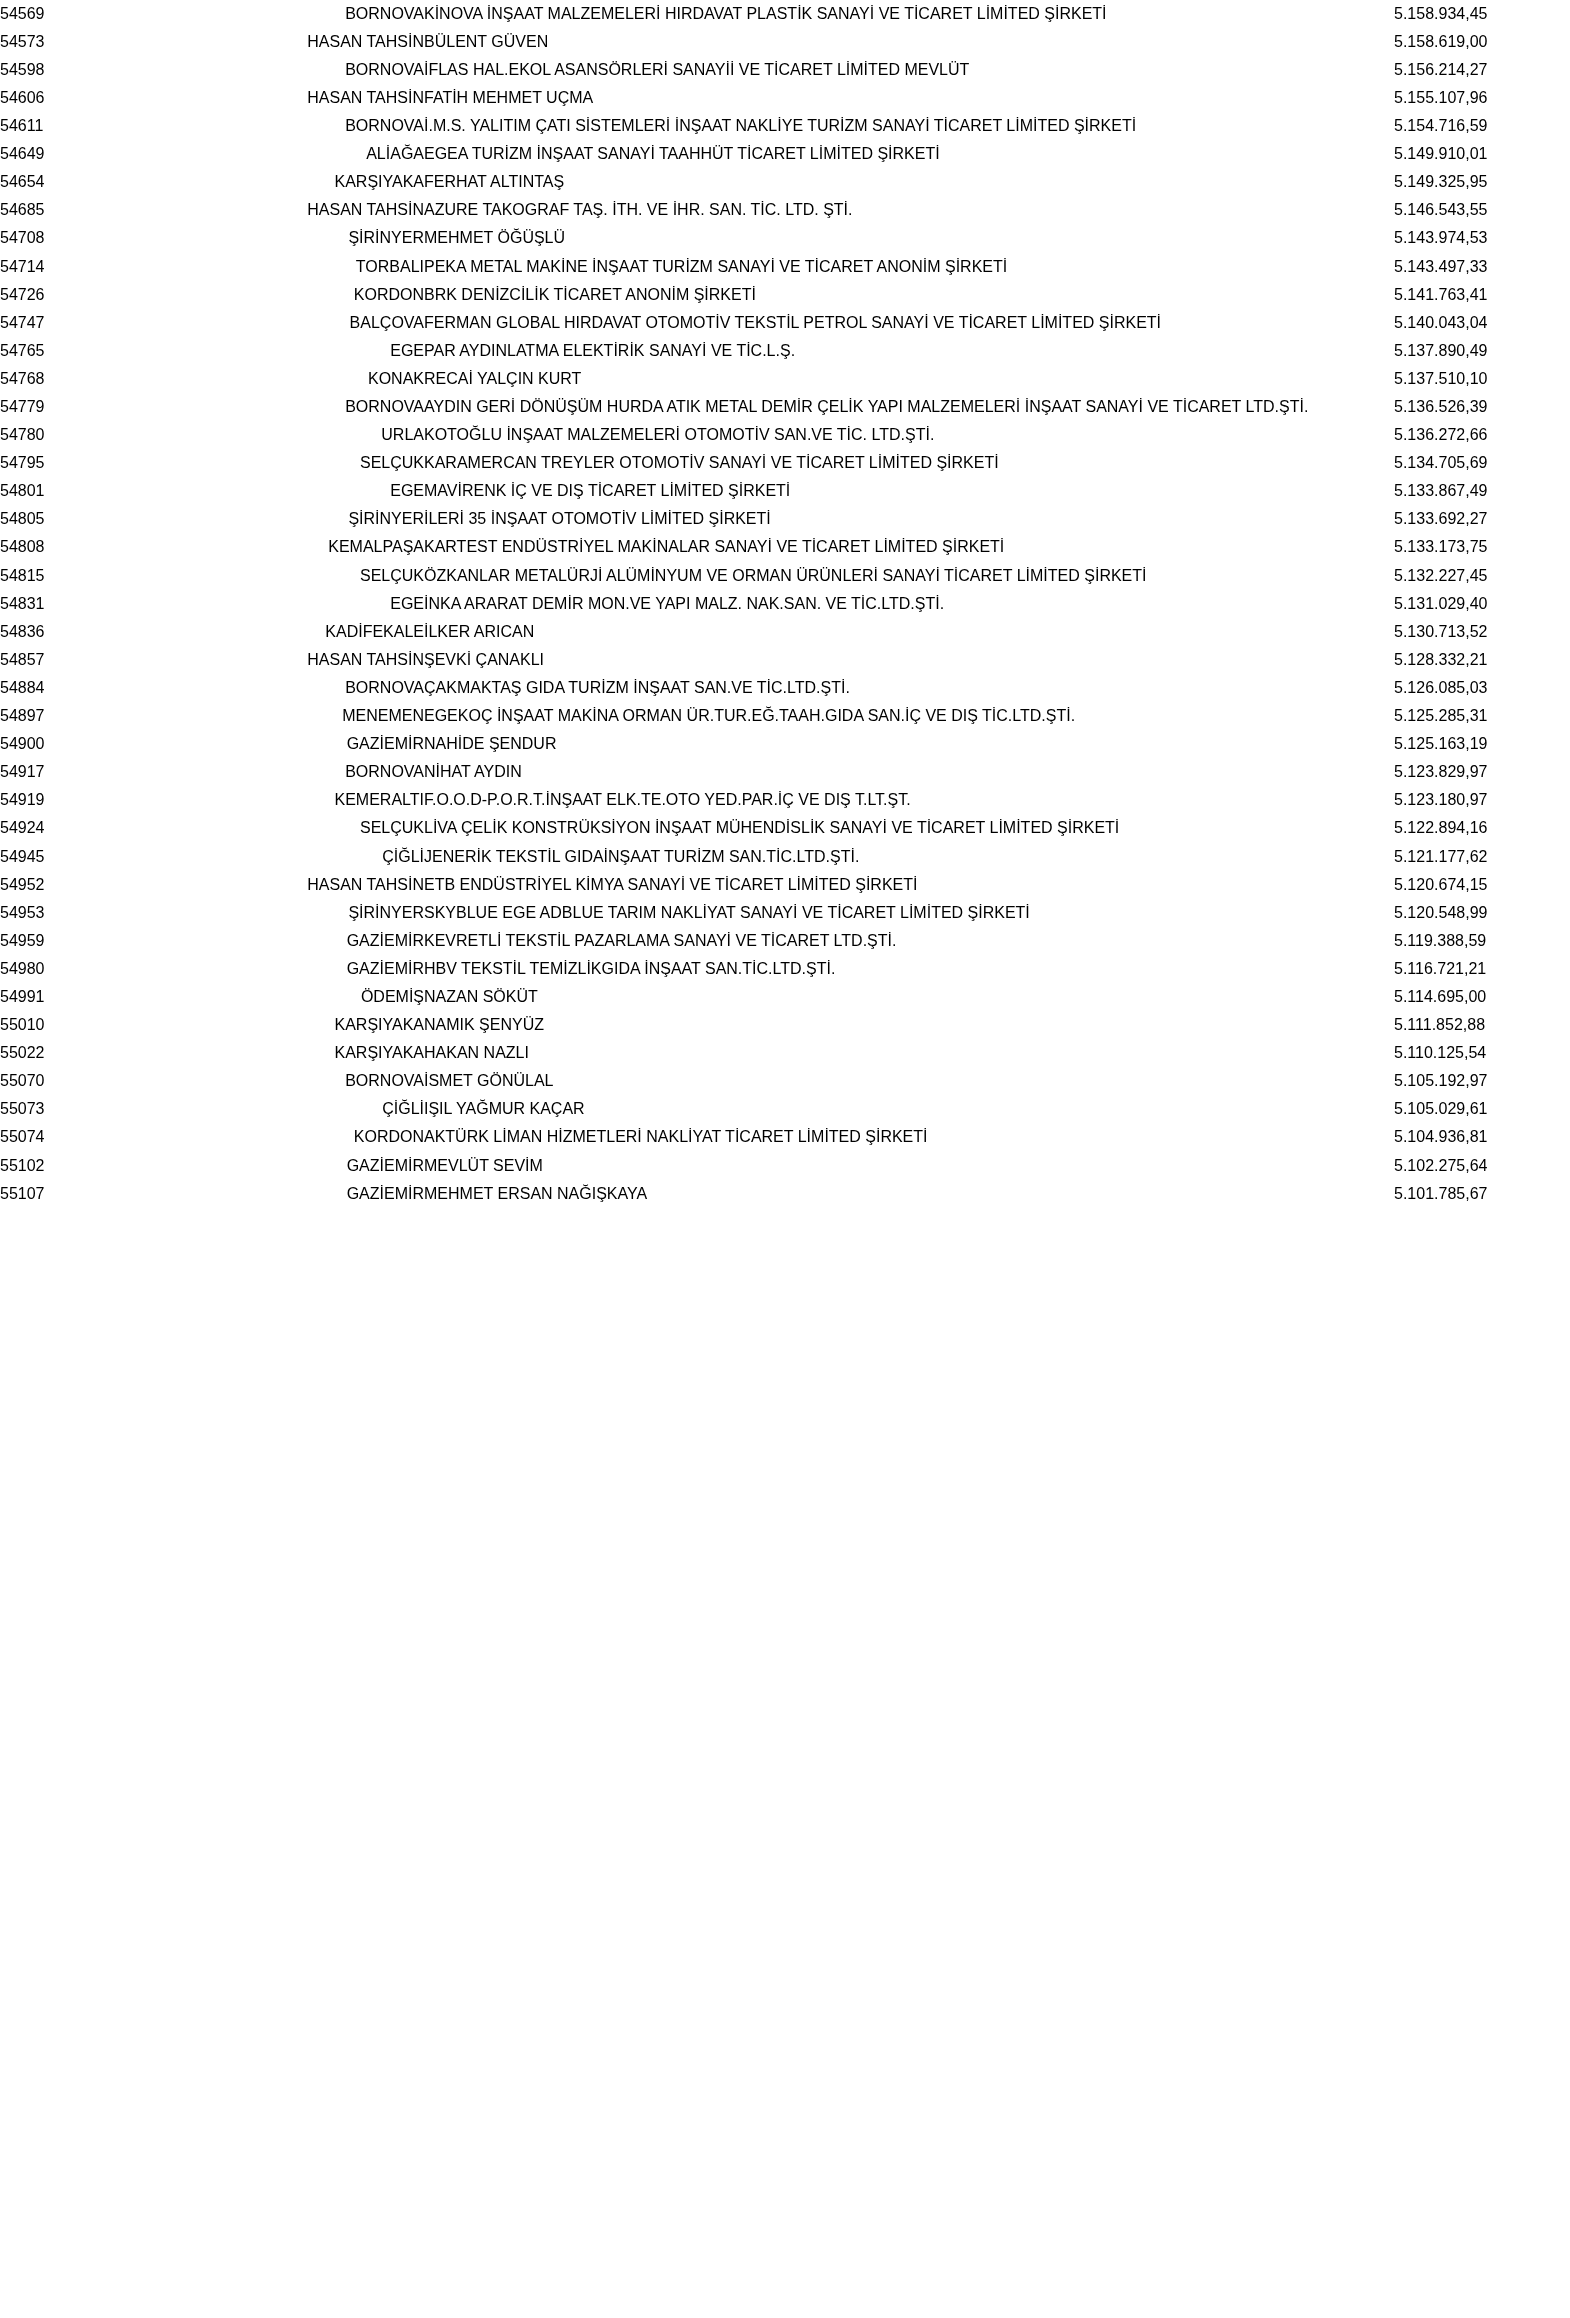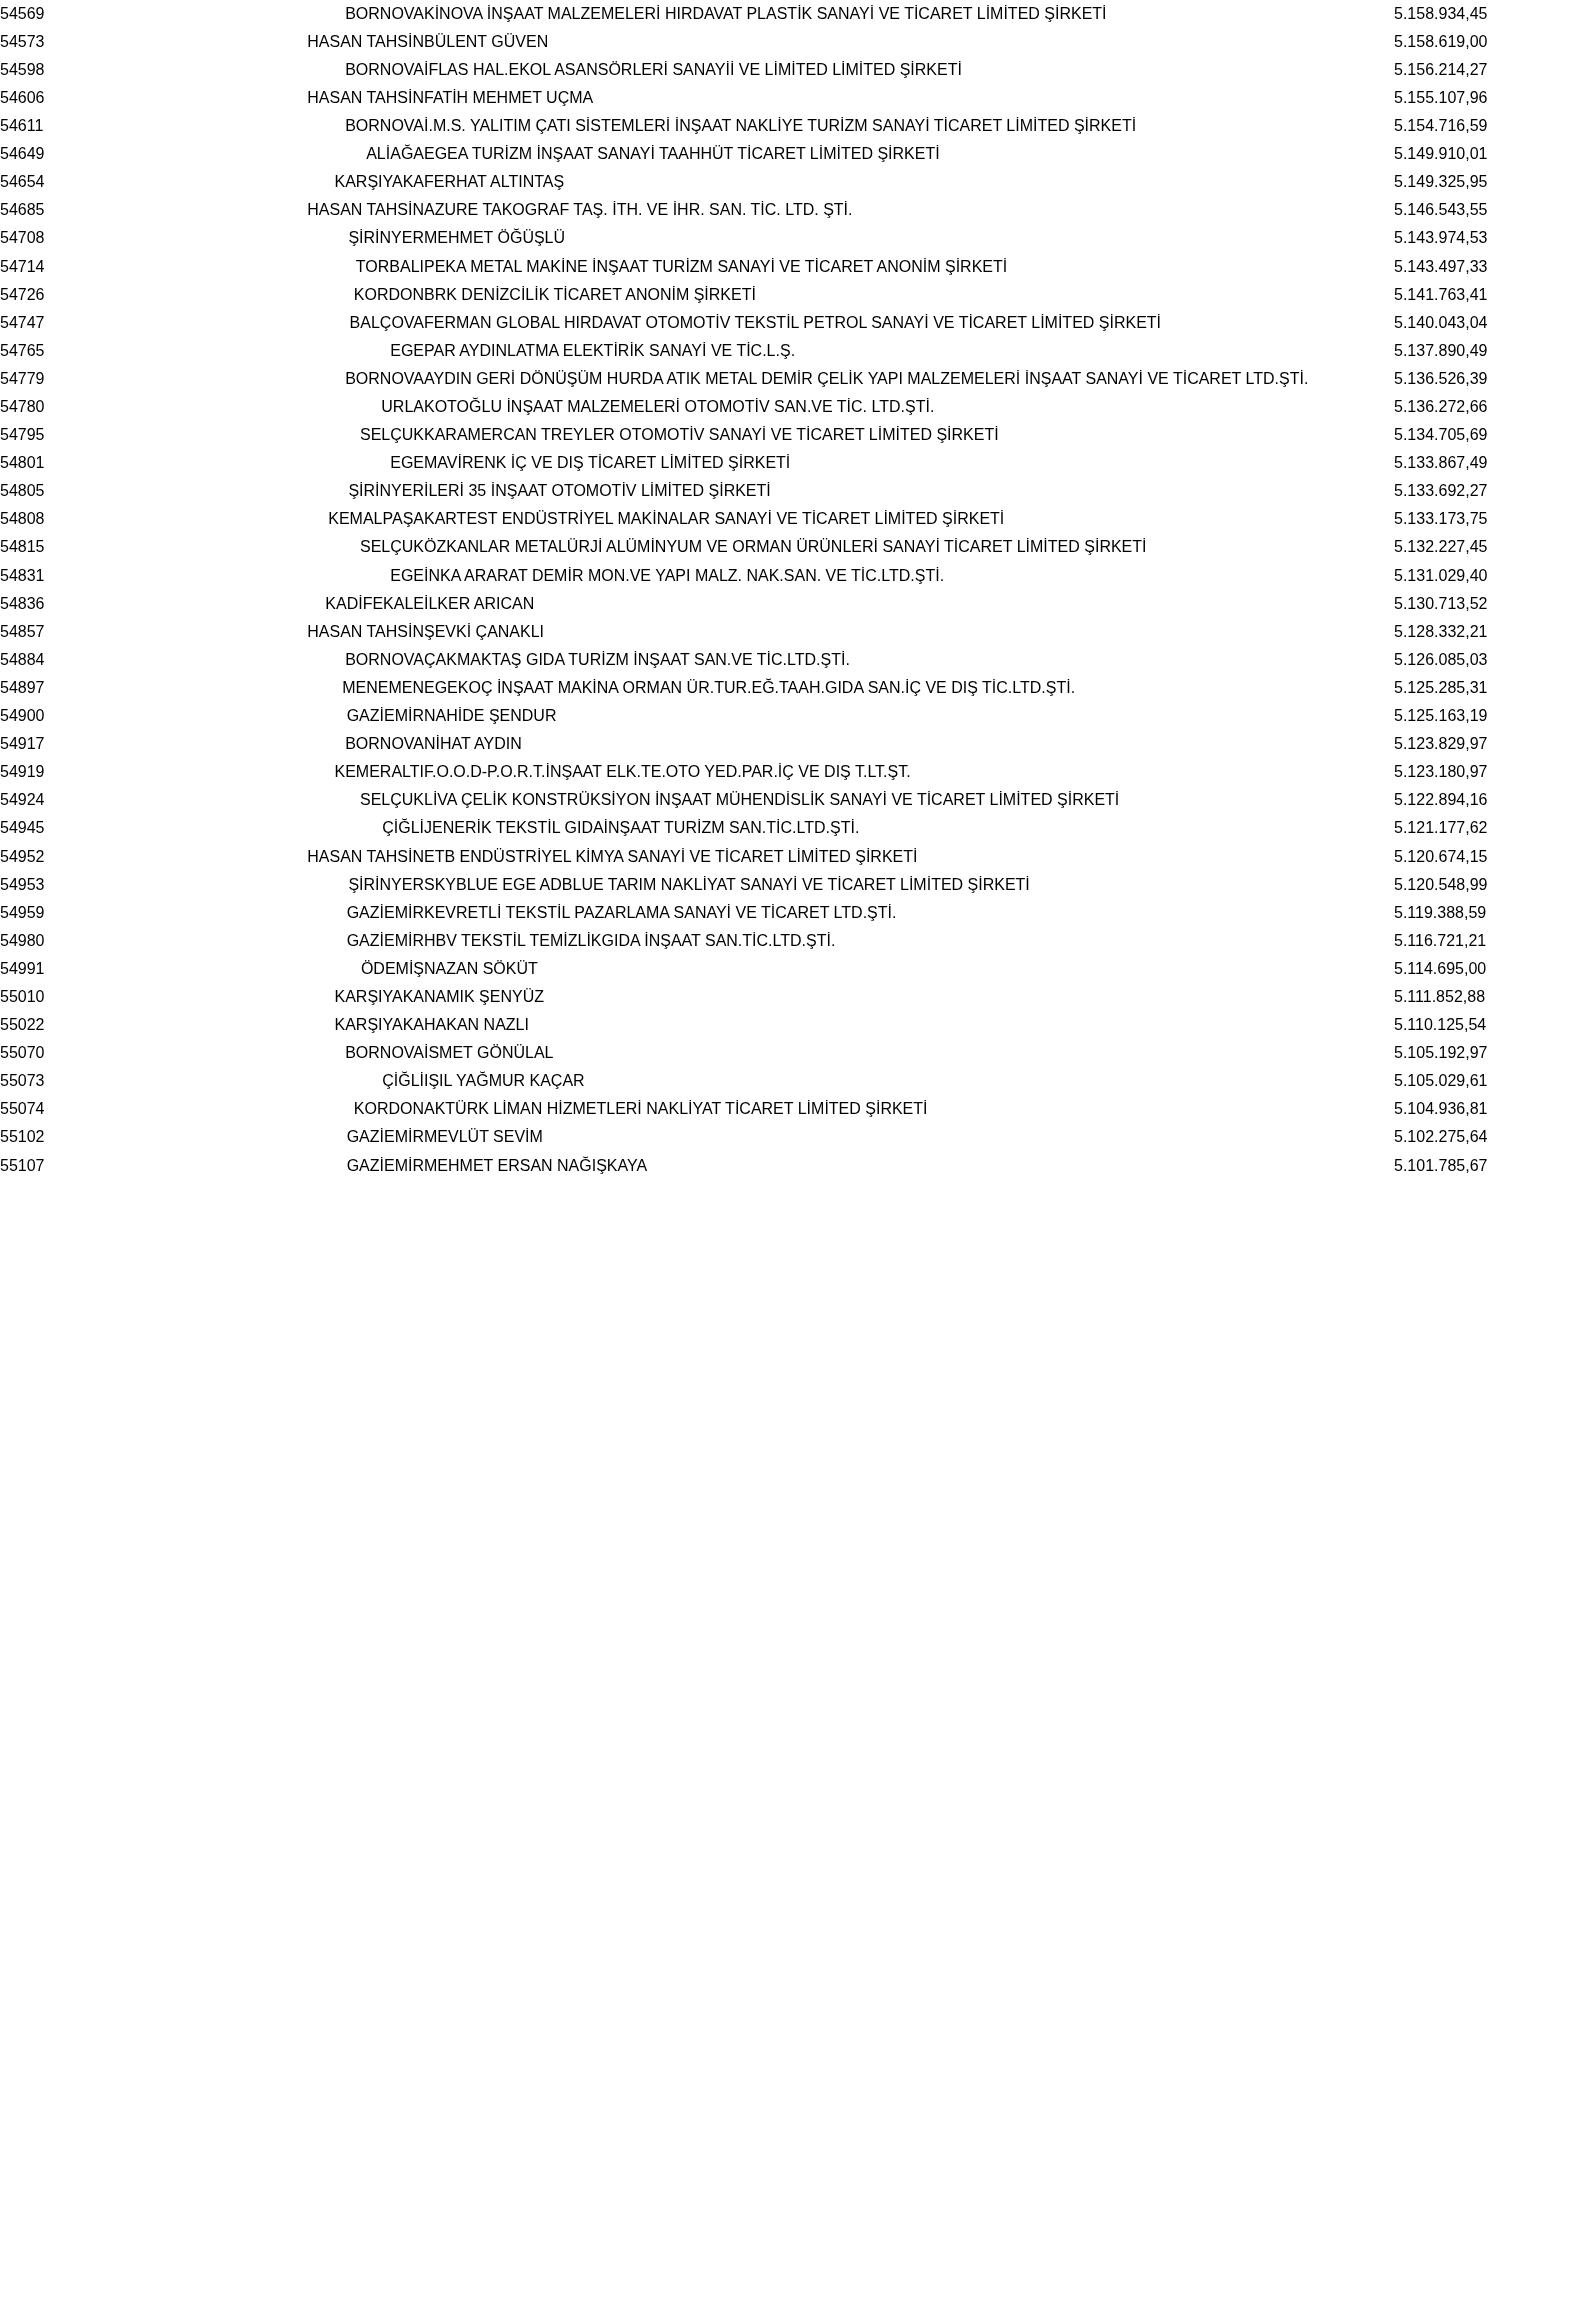"İFLAS HAL.EKOL ASANSÖRLERİ SANAYİİ VE" td.cell-name { text: LİMİTED LİMİTED ŞİRKETİ -> TİCARET LİMİTED MEVLÜT }
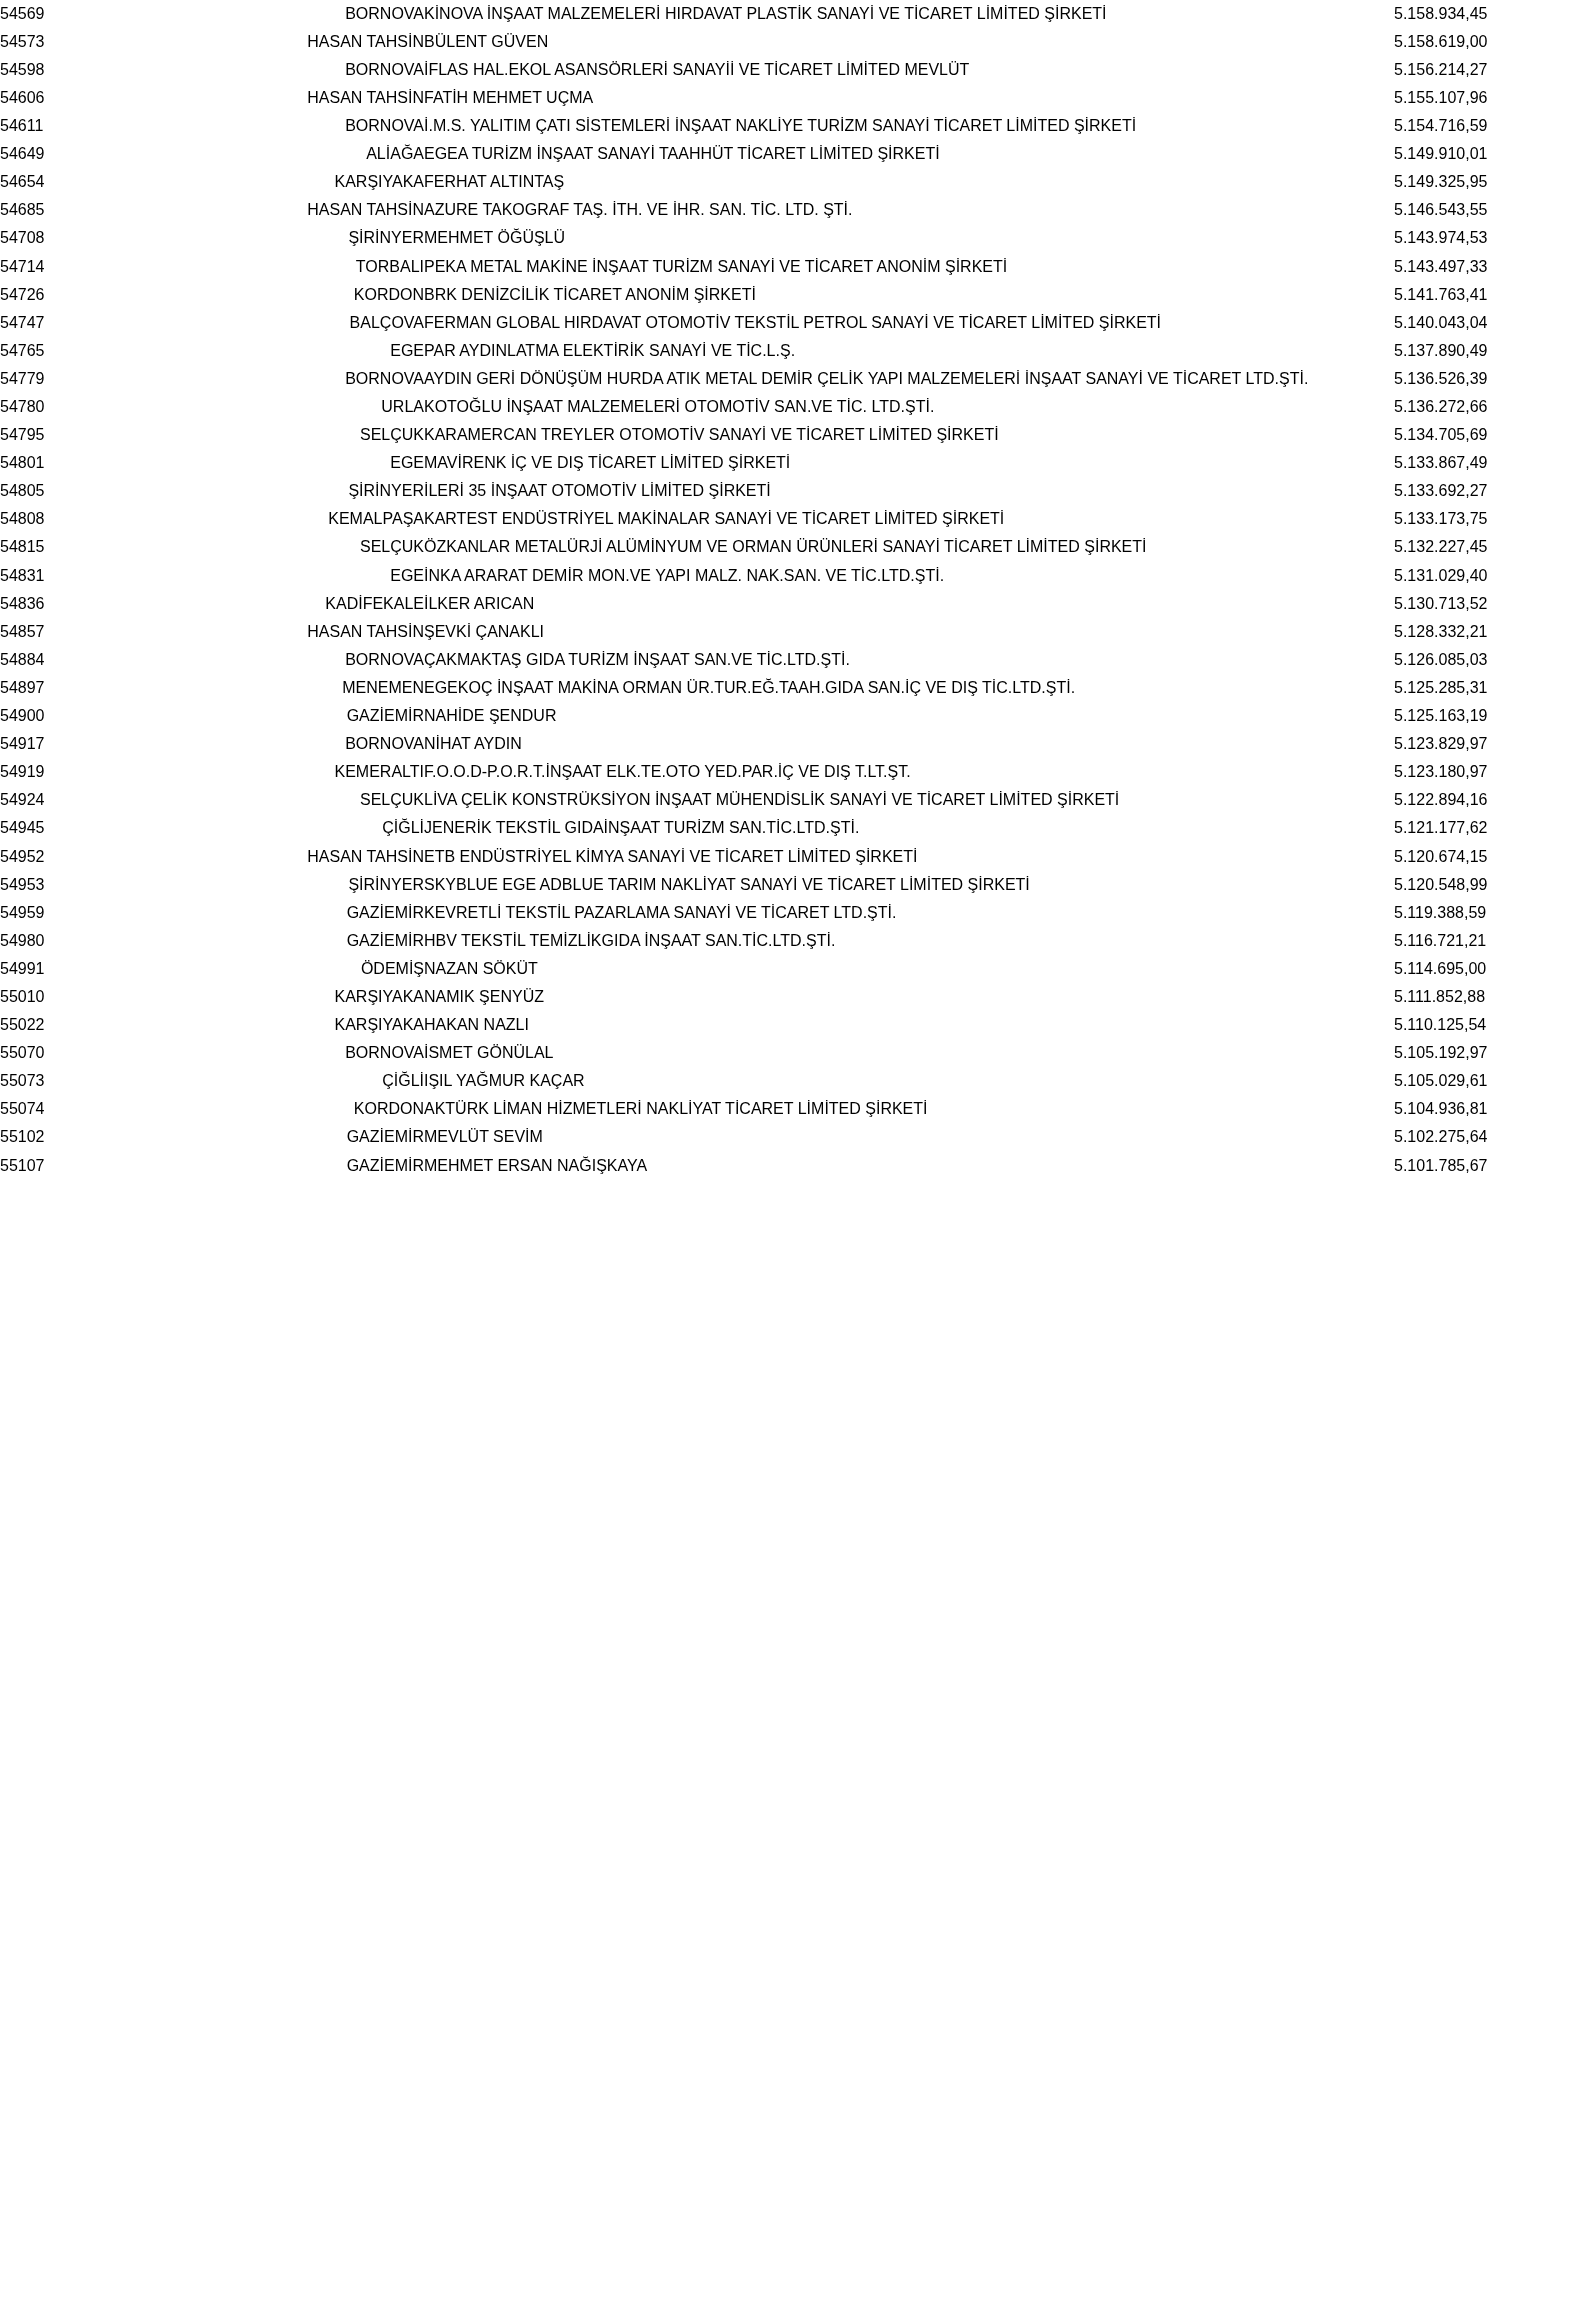"54768" tr { html: none -> <tr> <td>54768</td> <td></td> <td>KONAK</td> <td>RECAİ YALÇIN KURT</td> <td>5.137.510,10</td> </tr> }
